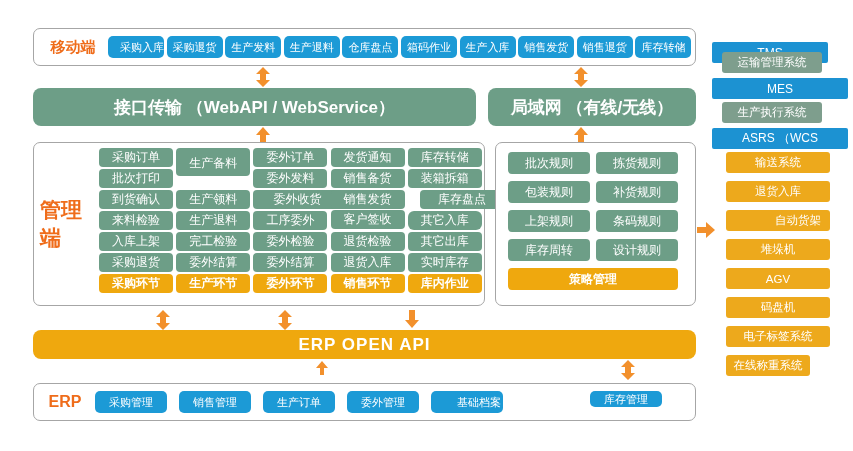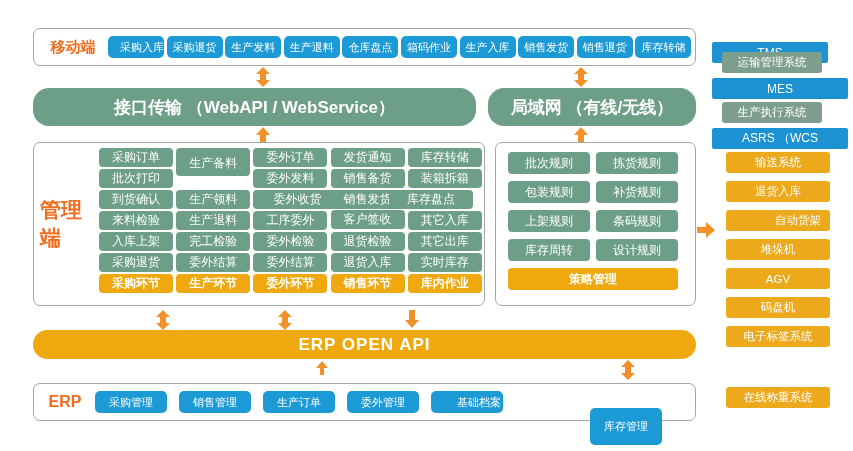"接口传输 （WebAPI / WebService）" .bar { border-radius: 16px -> 8px }
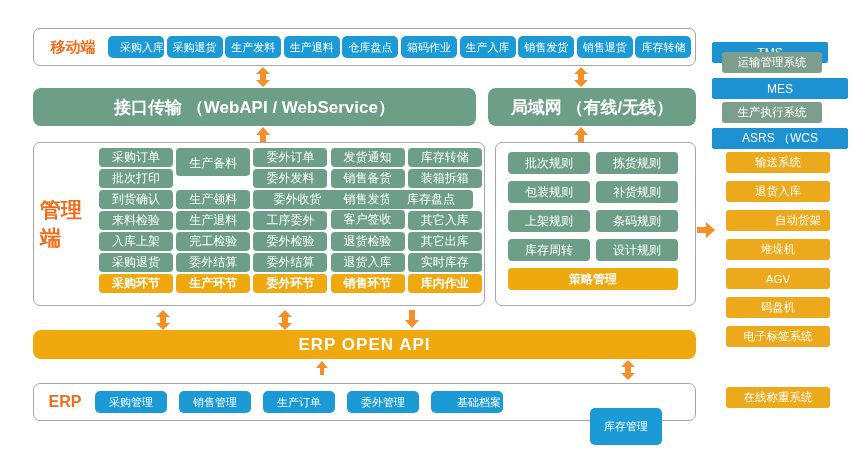"库存盘点" div.pill { left: 389px -> 420px }
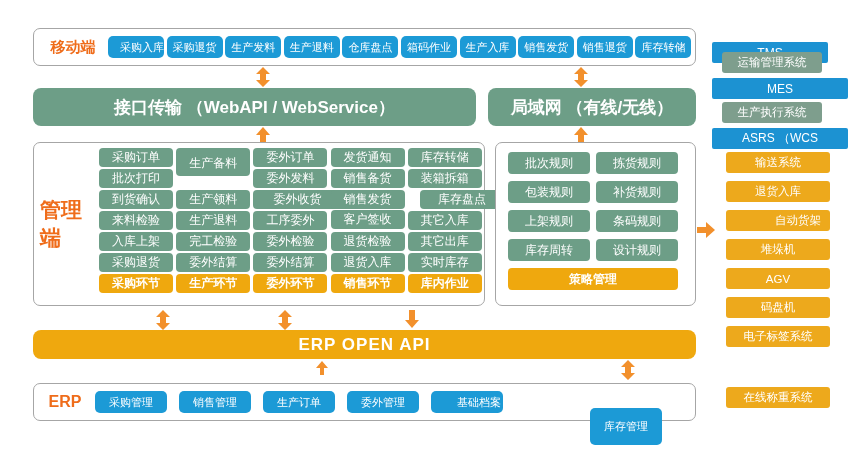"其它入库" div.pill { border-radius: none -> 6px }
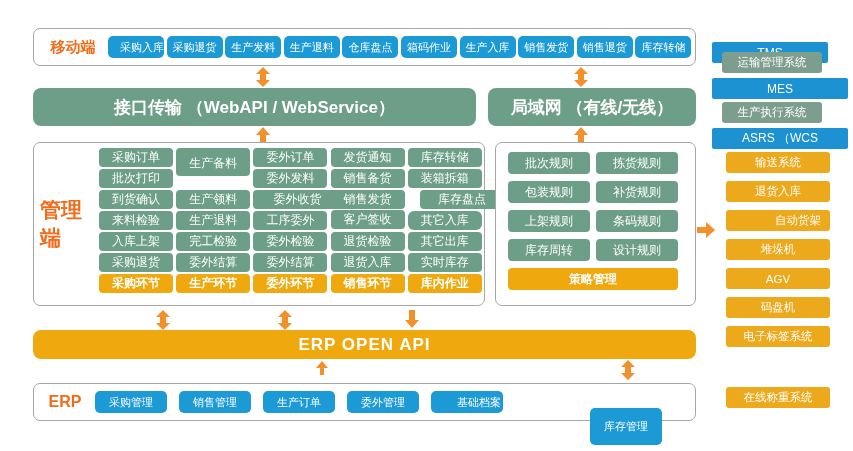"在线称重系统" div.pill { margin-top: 32px -> none; width: 104px -> 84px }
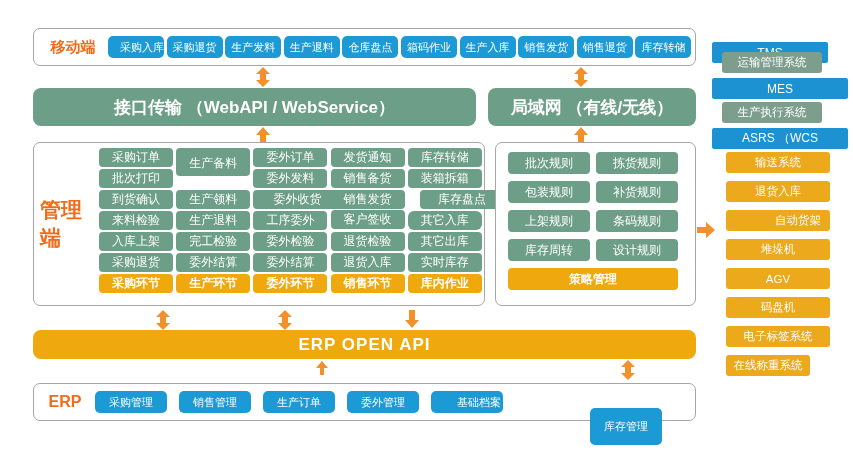"库存管理" div.pill { height: 37px -> 16px; top: 408px -> 391px }
